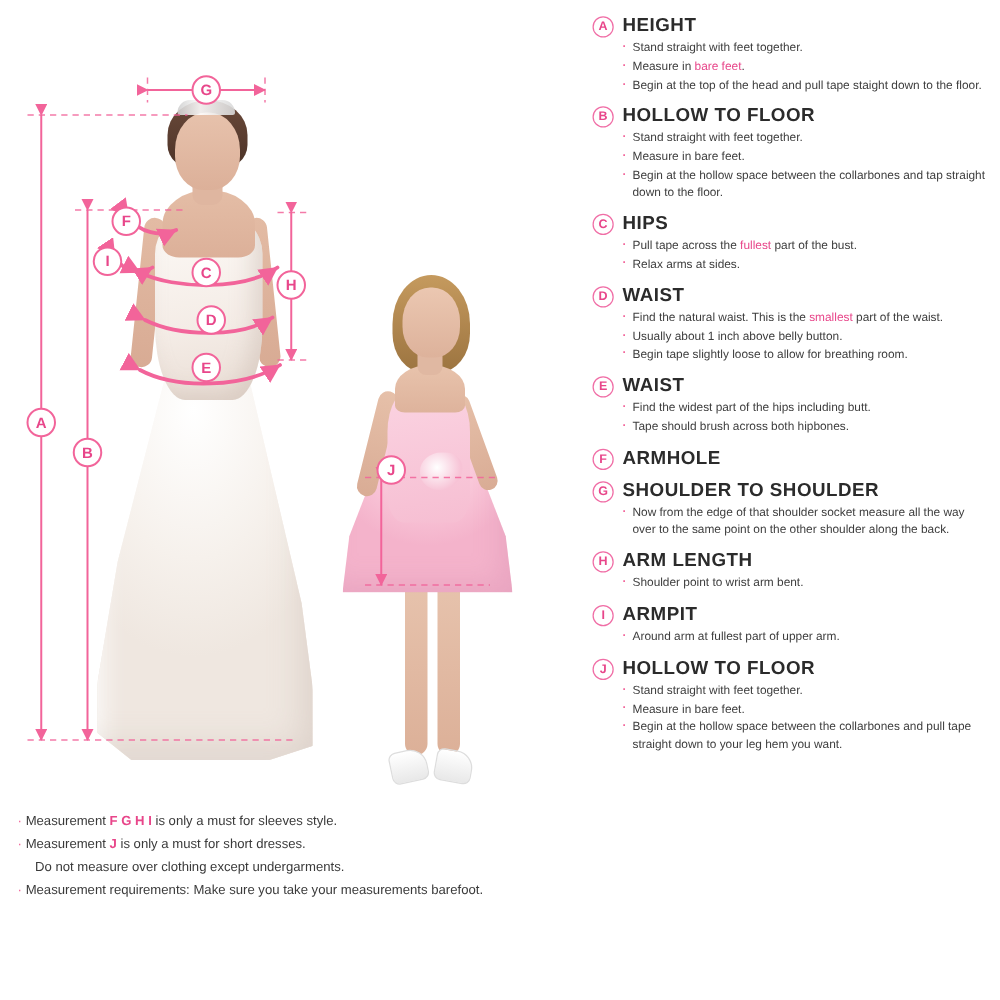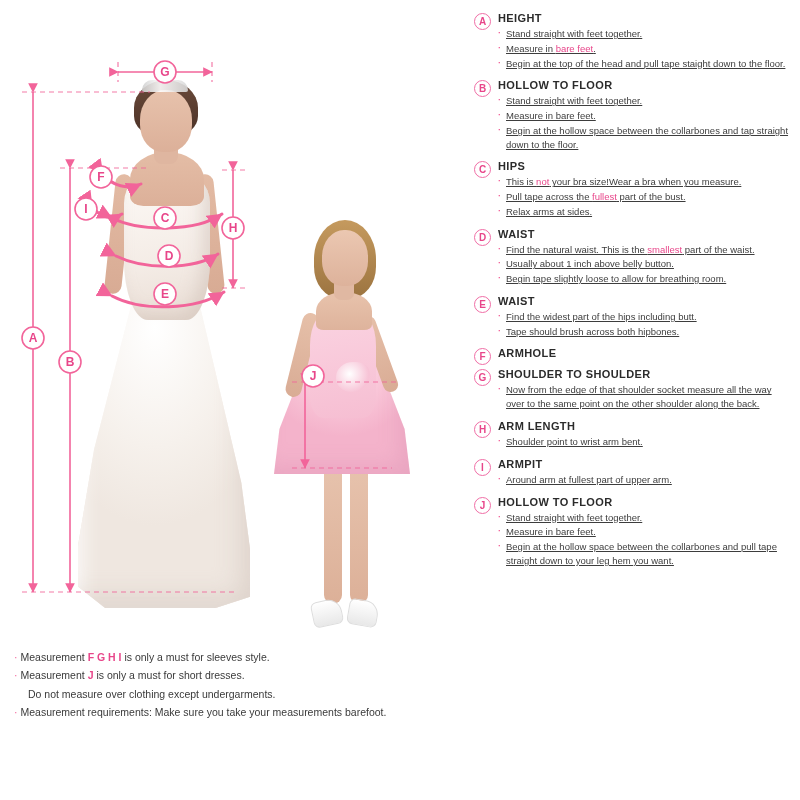"HEIGHT" .etitle { font-size: 11px -> 15px }
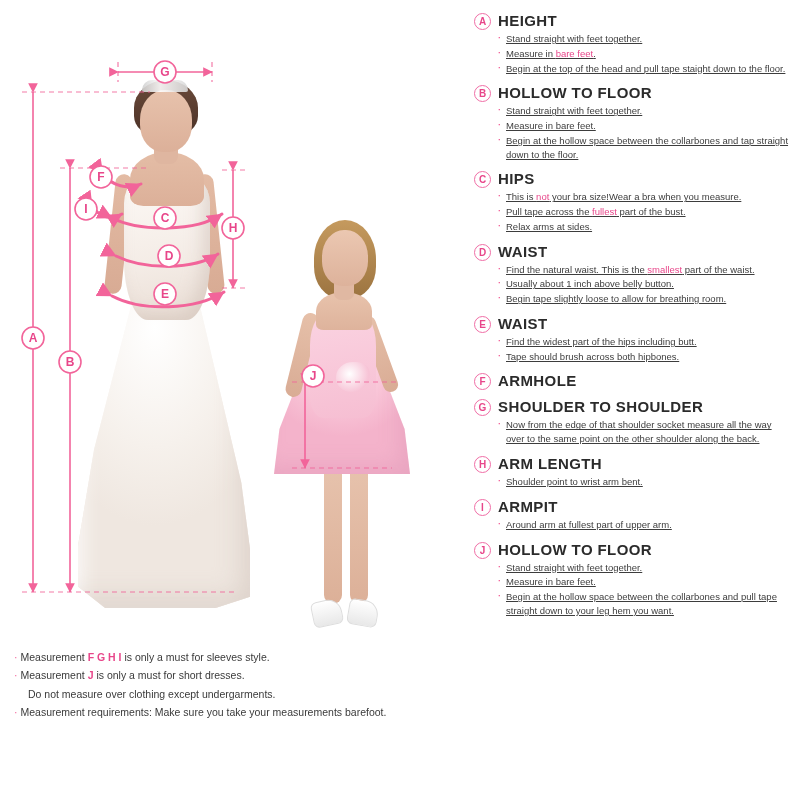"Stand straight with feet together." .bullet { text-decoration: underline -> none }
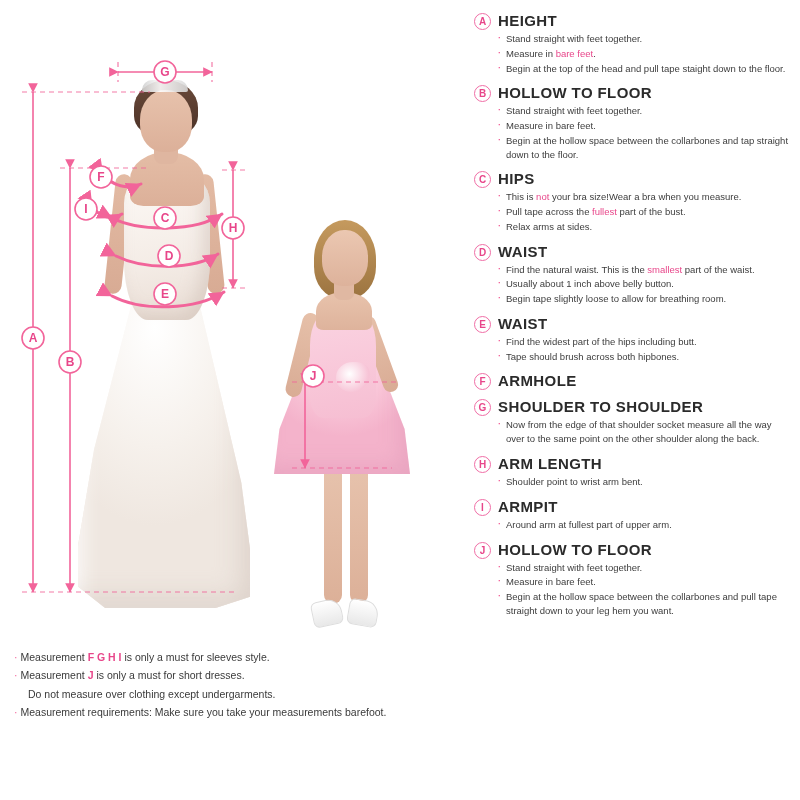"This is not your bra" div.bullet { html: <div><span>This is </span><span>not</span><span> your bra size!Wear a bra when you measure.</span></div> -> none }
